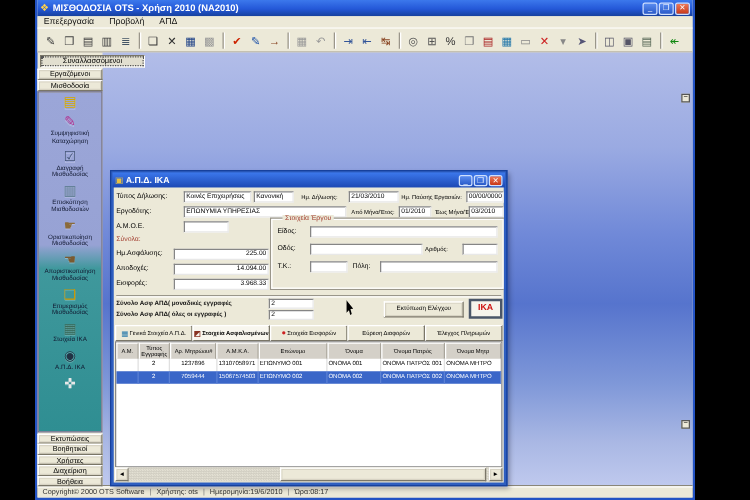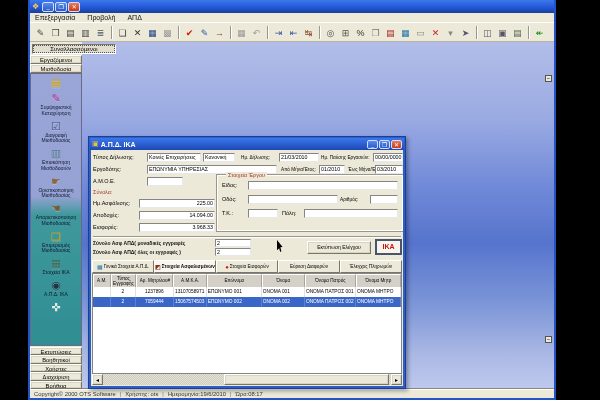"ΜΙΣΘΟΔΟΣΙΑ OTS - Χρήση 2010" span.title-text { html: none -> <span>ΜΙΣΘΟΔΟΣΙΑ OTS - Χρήση 2010 (ΝΑ2010)</span> }
